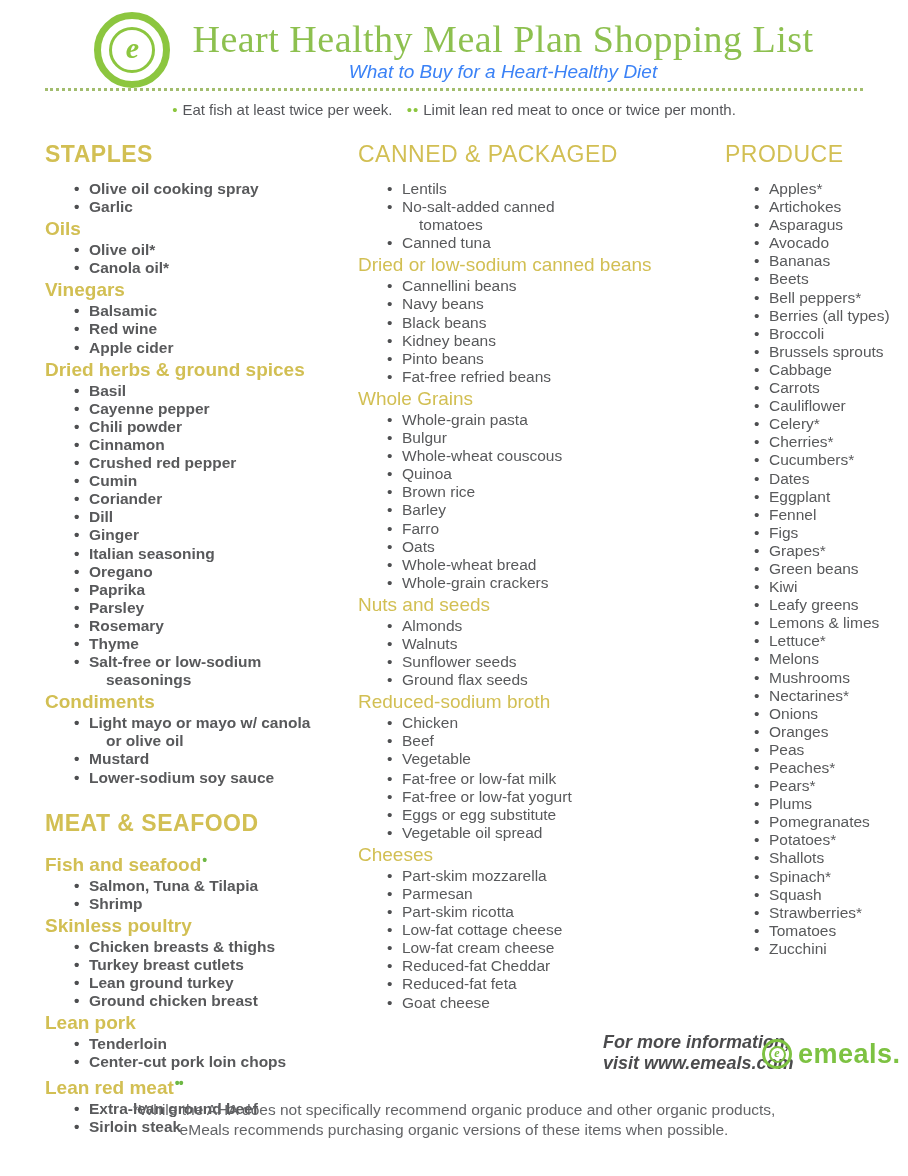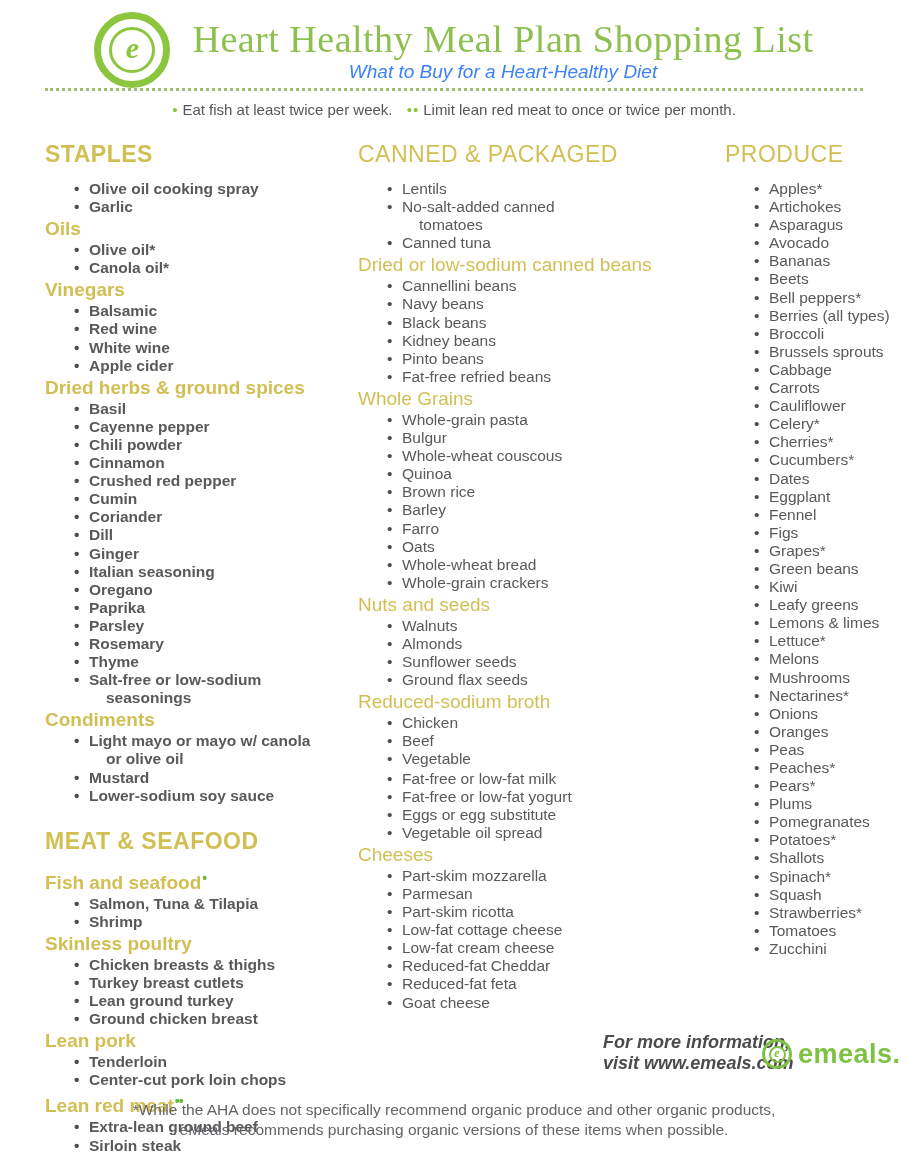"White wine" li { html: <li>White wine</li> -> none }
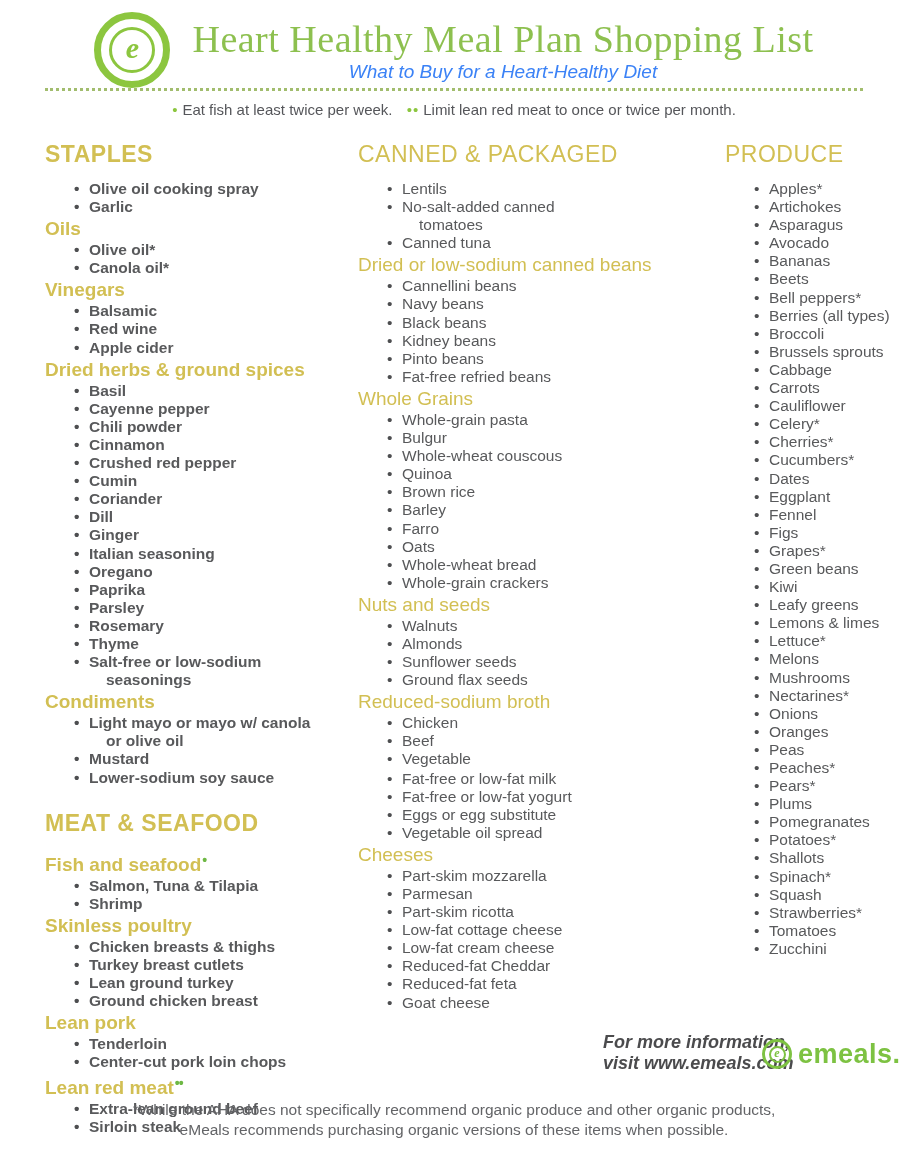"Walnuts" li { order: before "Almonds" -> after "Almonds" }
